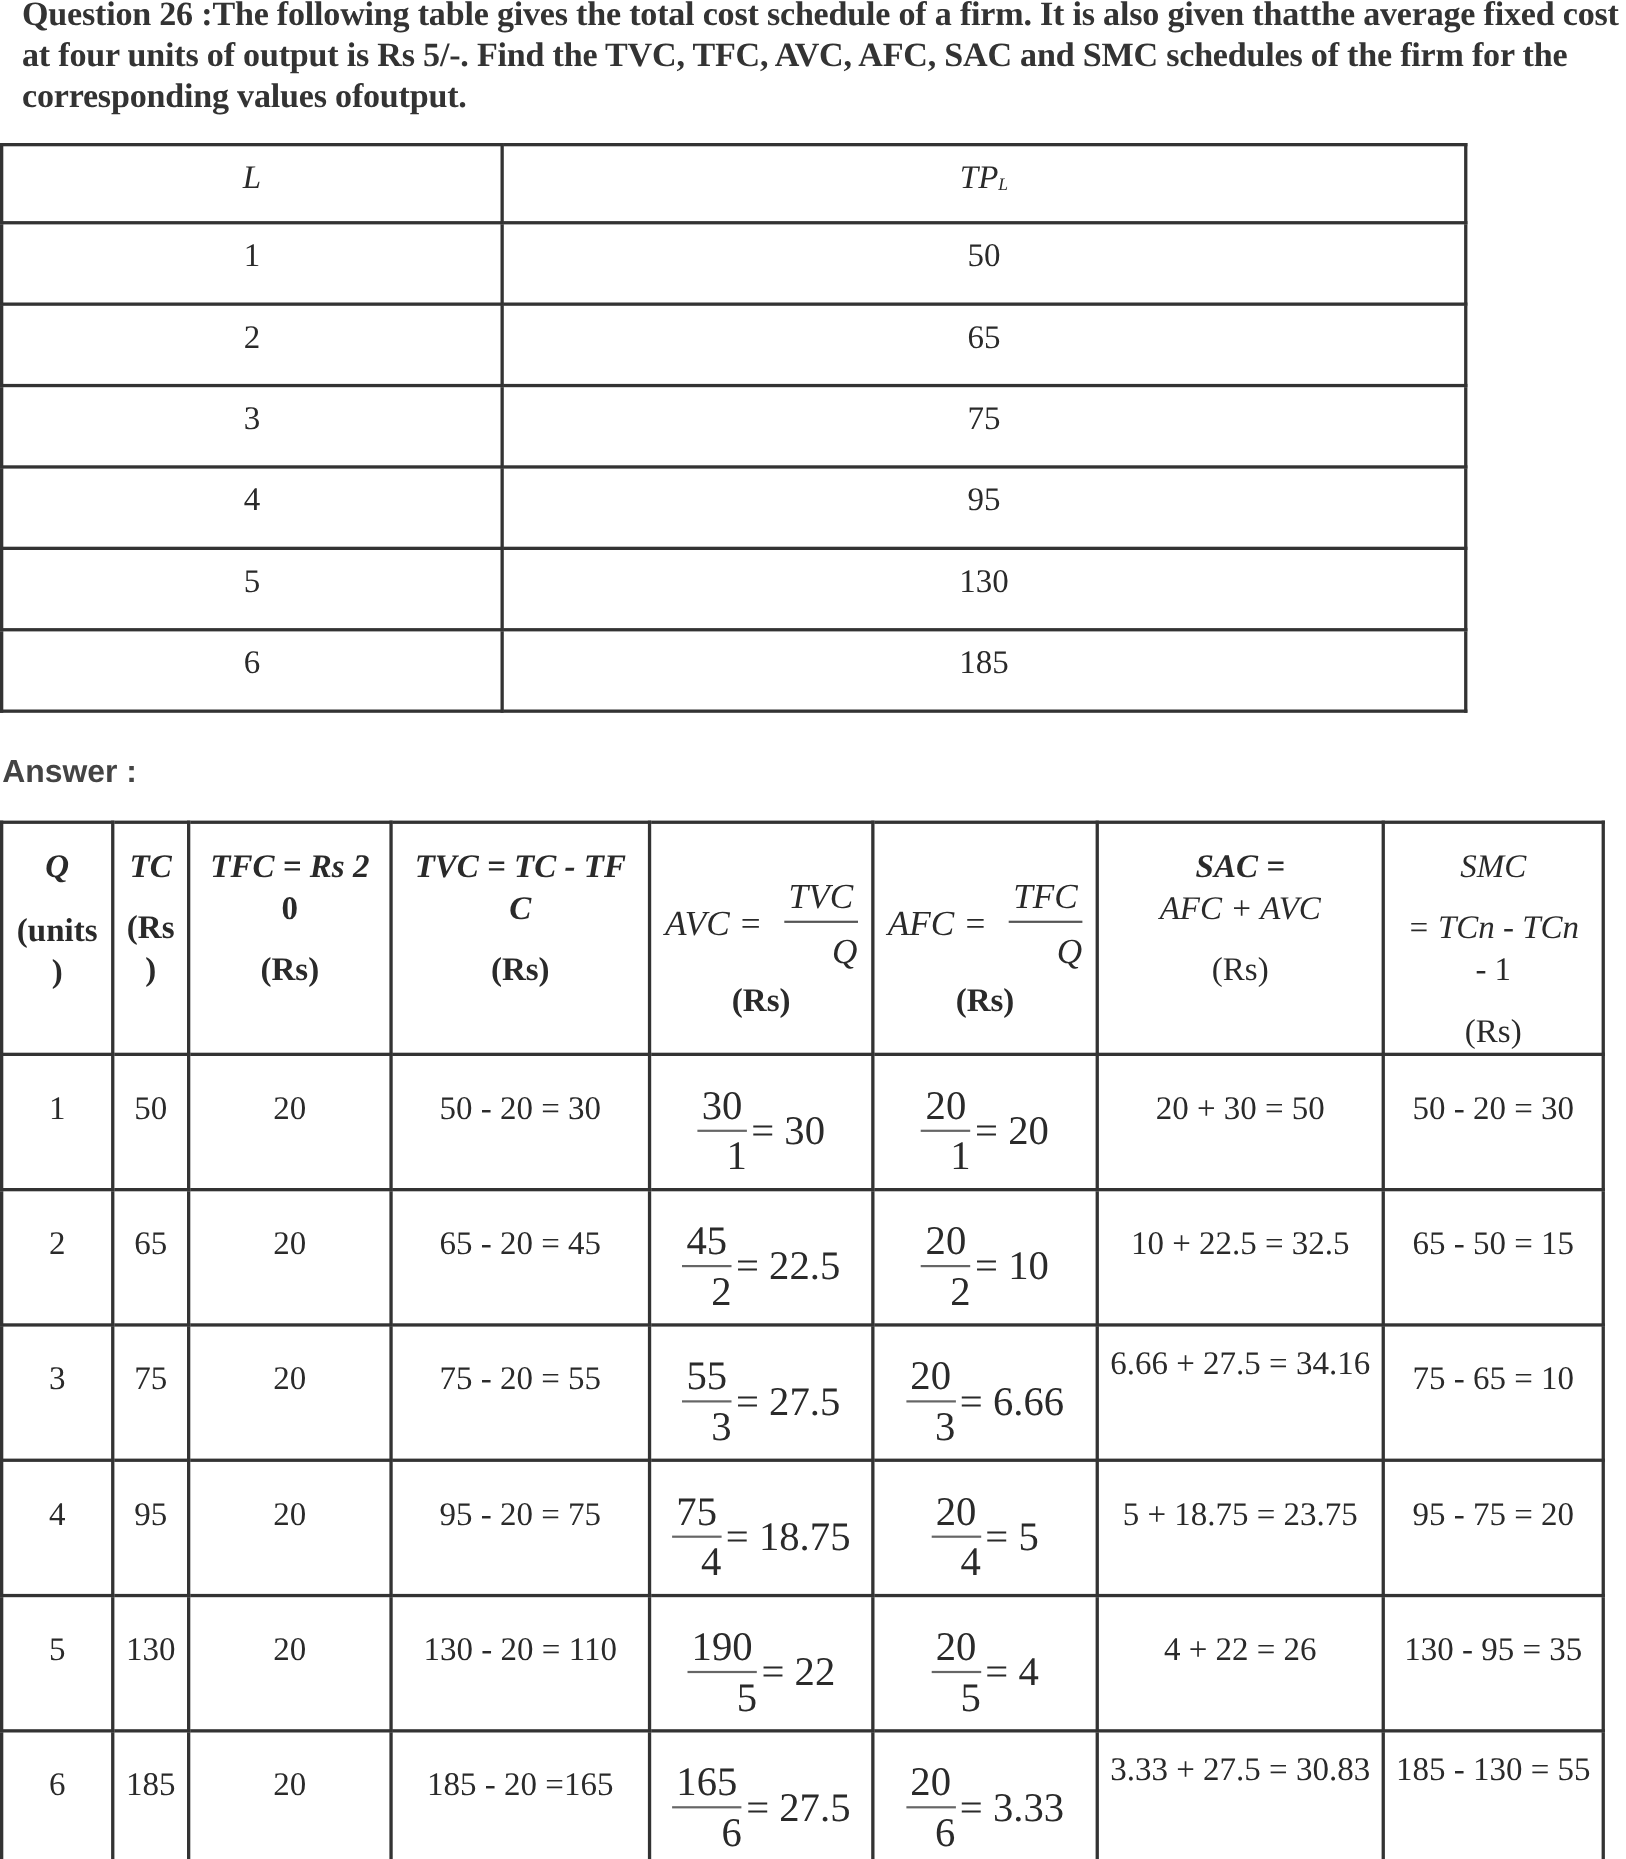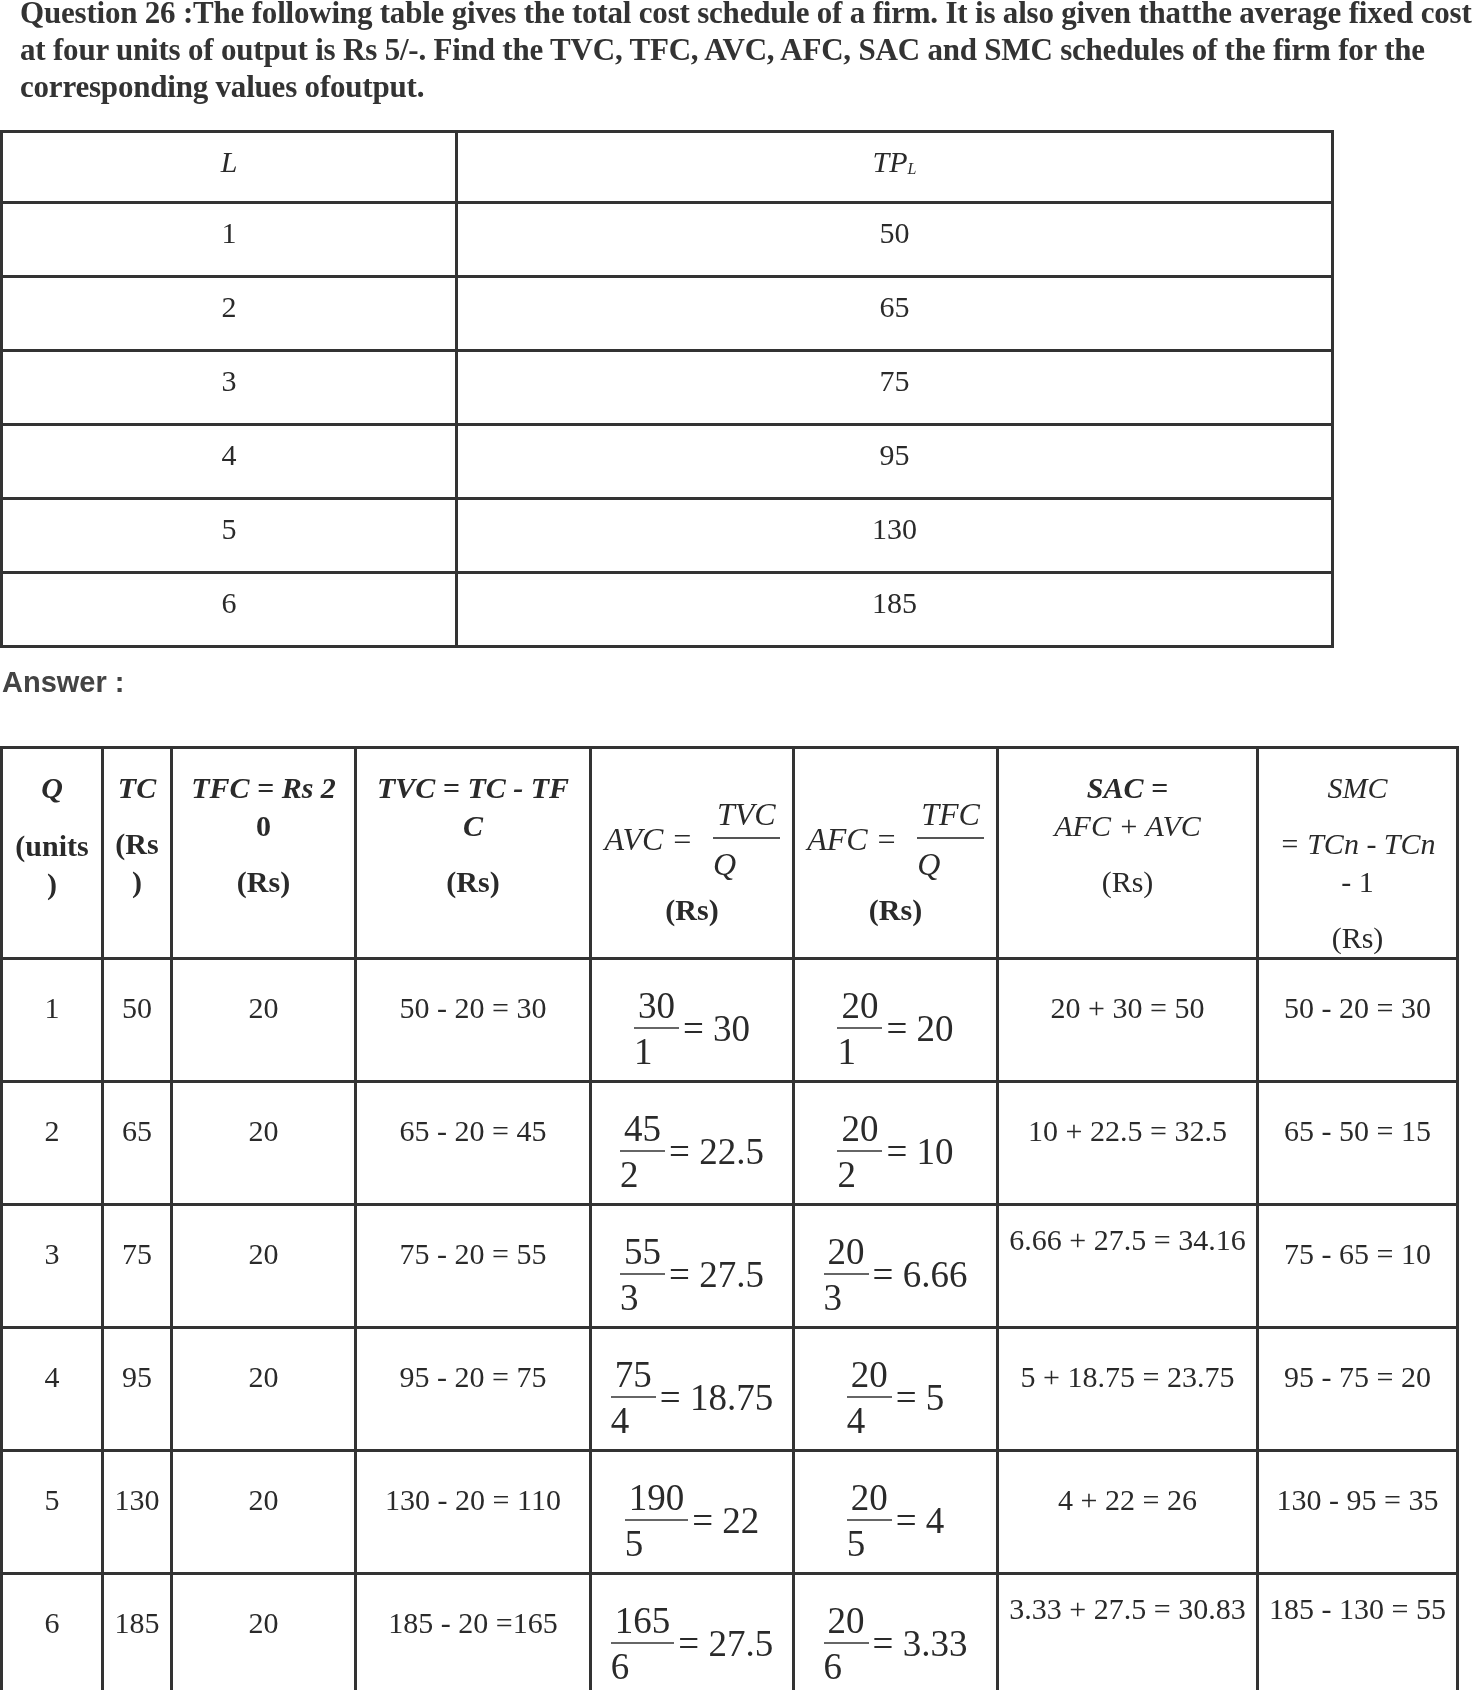"Answer :" .answer { top: 666px -> 686px }
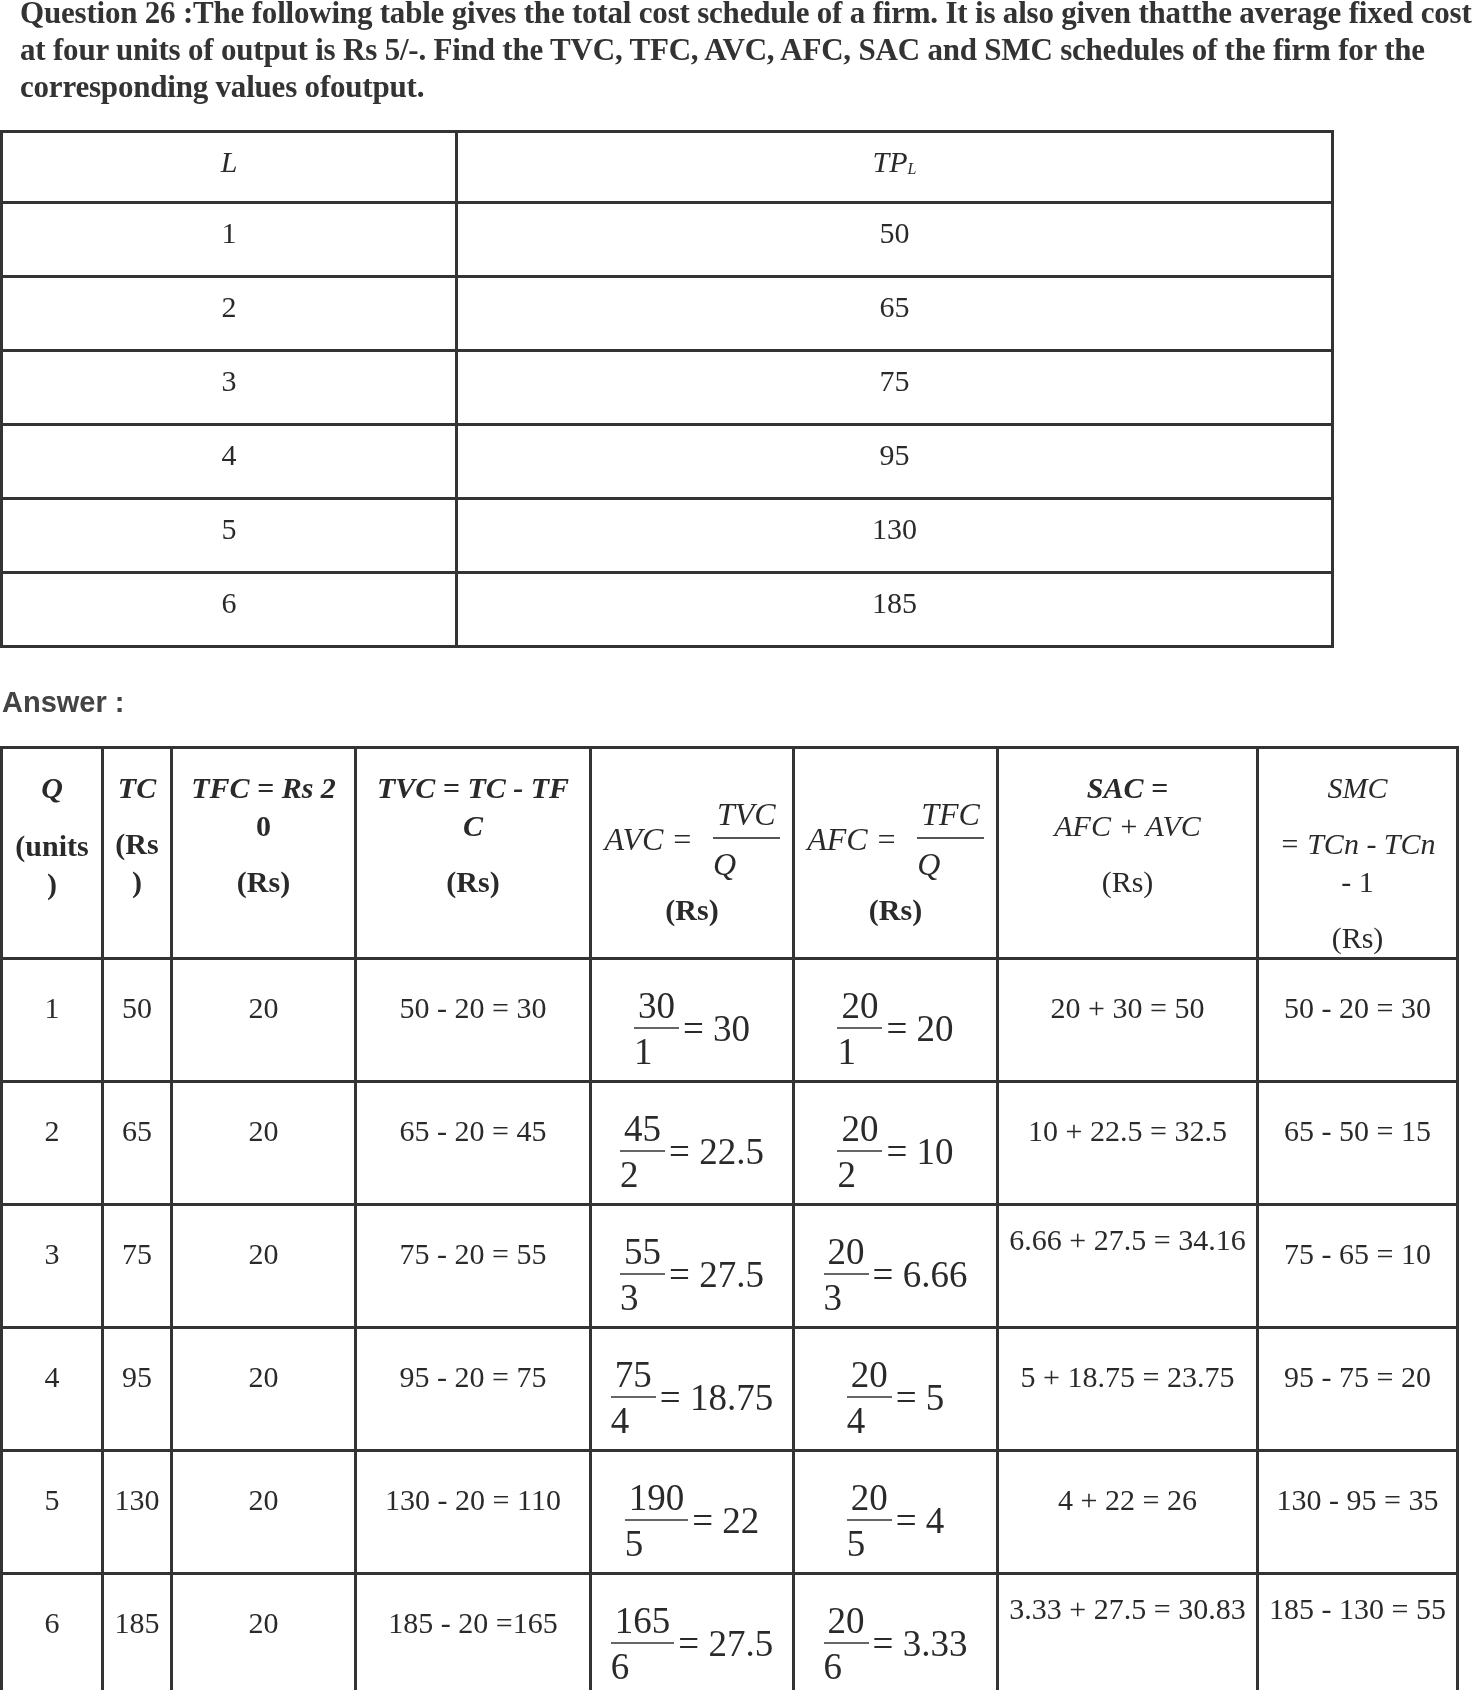"TVC" .frac { align-items: flex-start -> flex-end }
